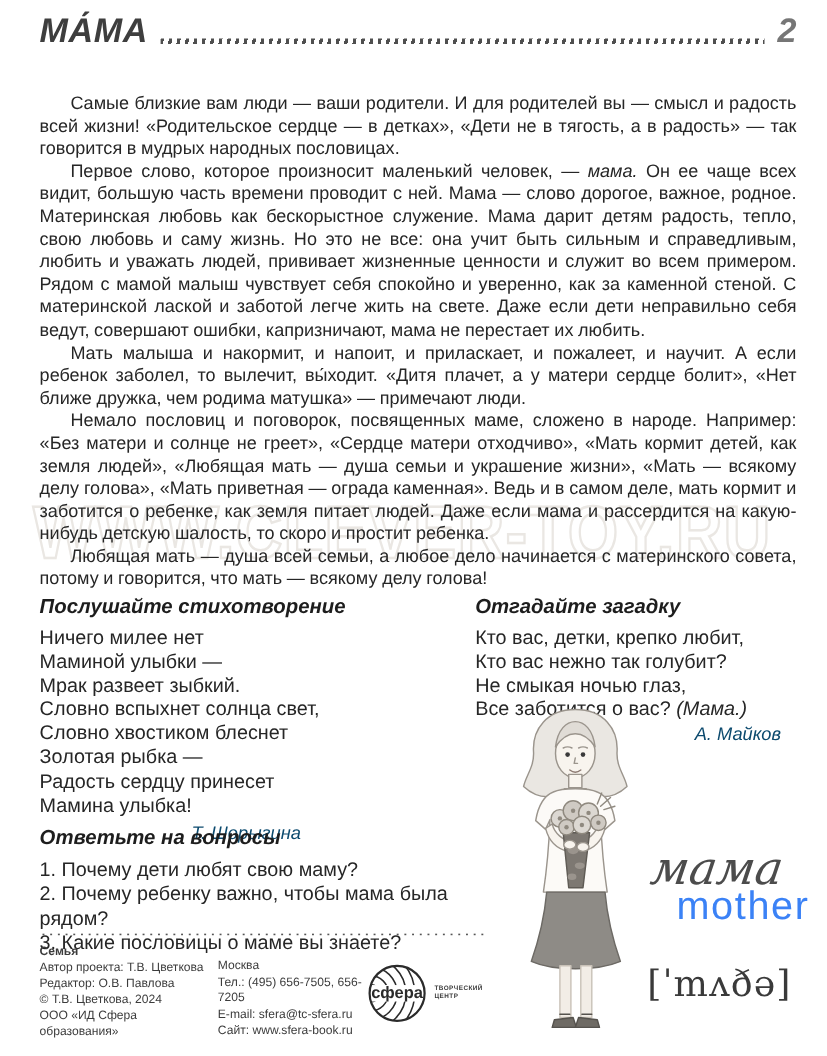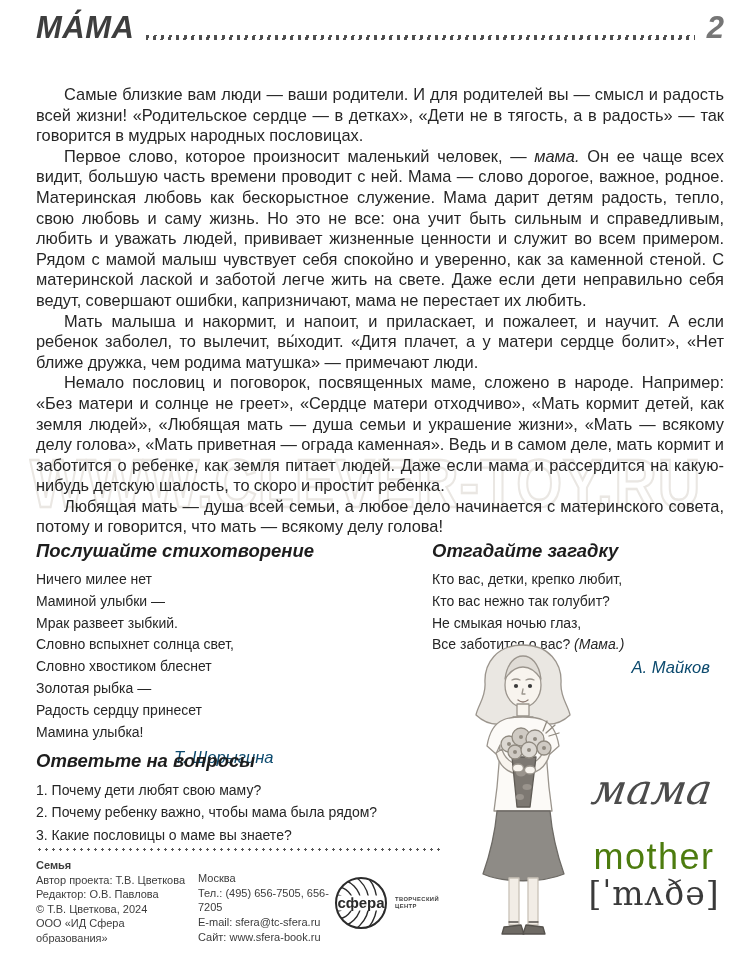"Ничего милее нет" .lines div { font-size: 14px -> 18px }
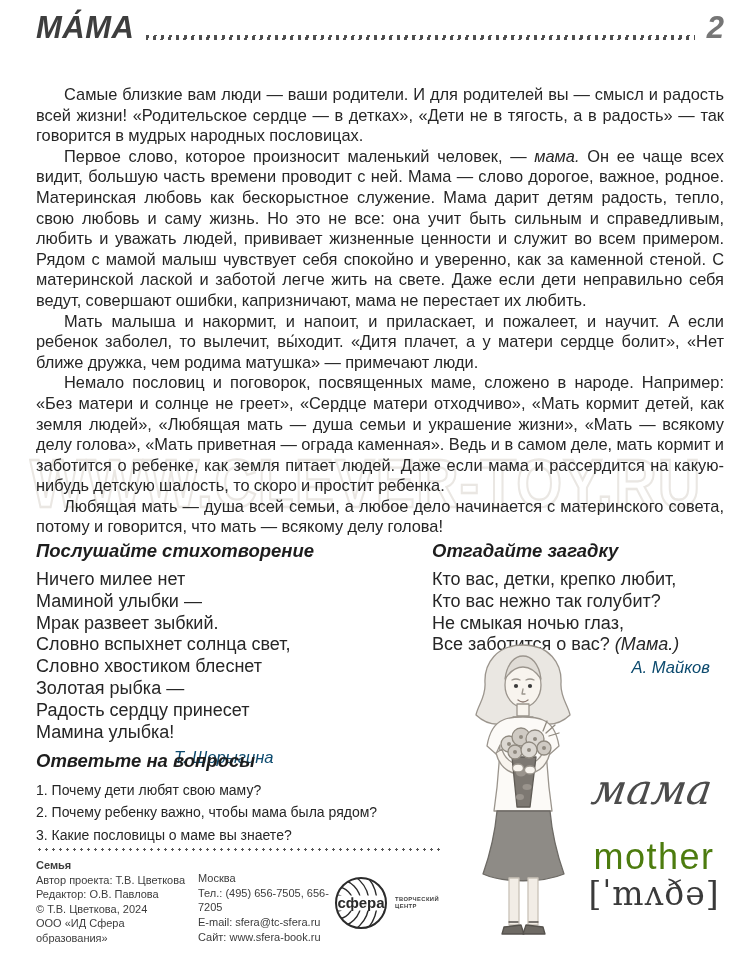"1. Почему дети любят свою" .questions .q-list div { font-size: 14px -> 18px }
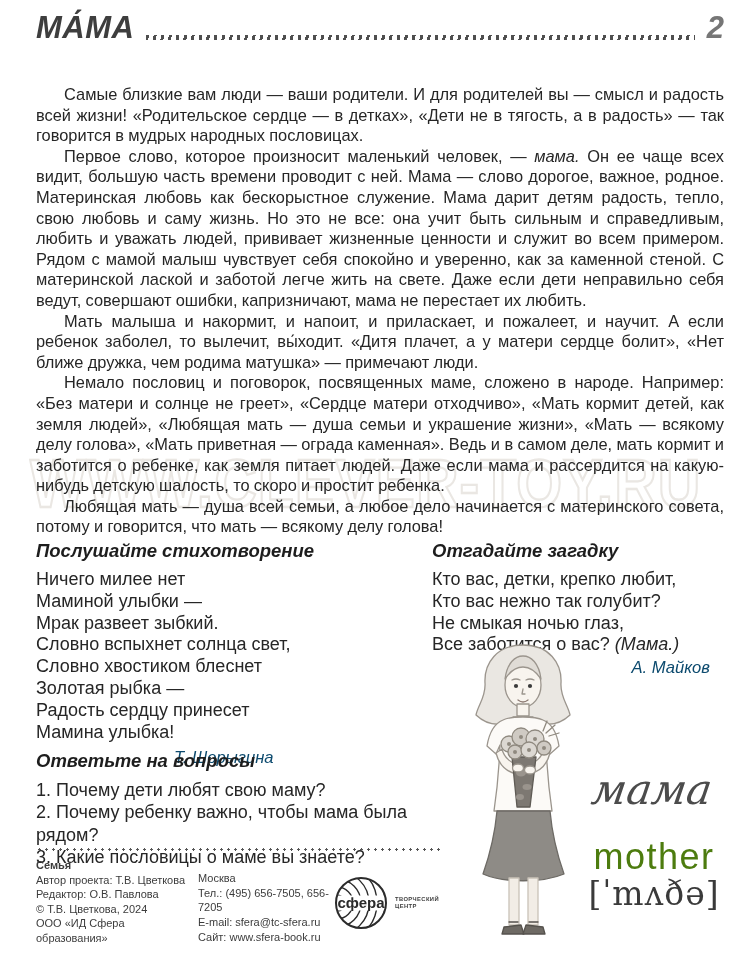"mother" .vocab-en { color: #4d7c0f -> #3b82f6; text-align: center -> right; top: 836px -> 802px }
